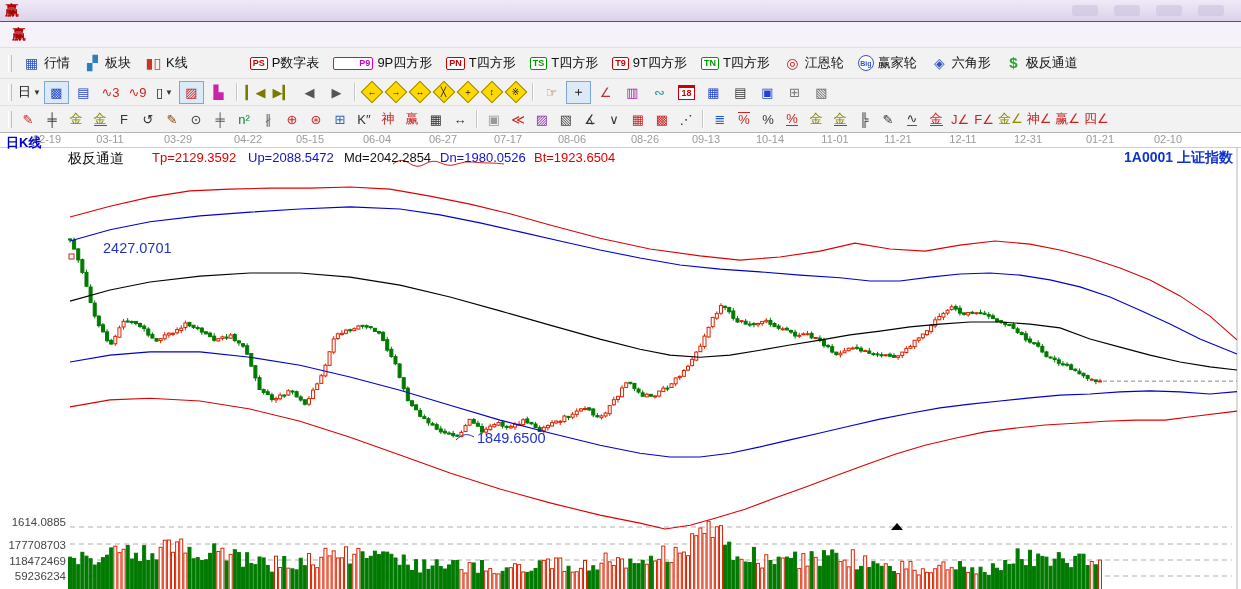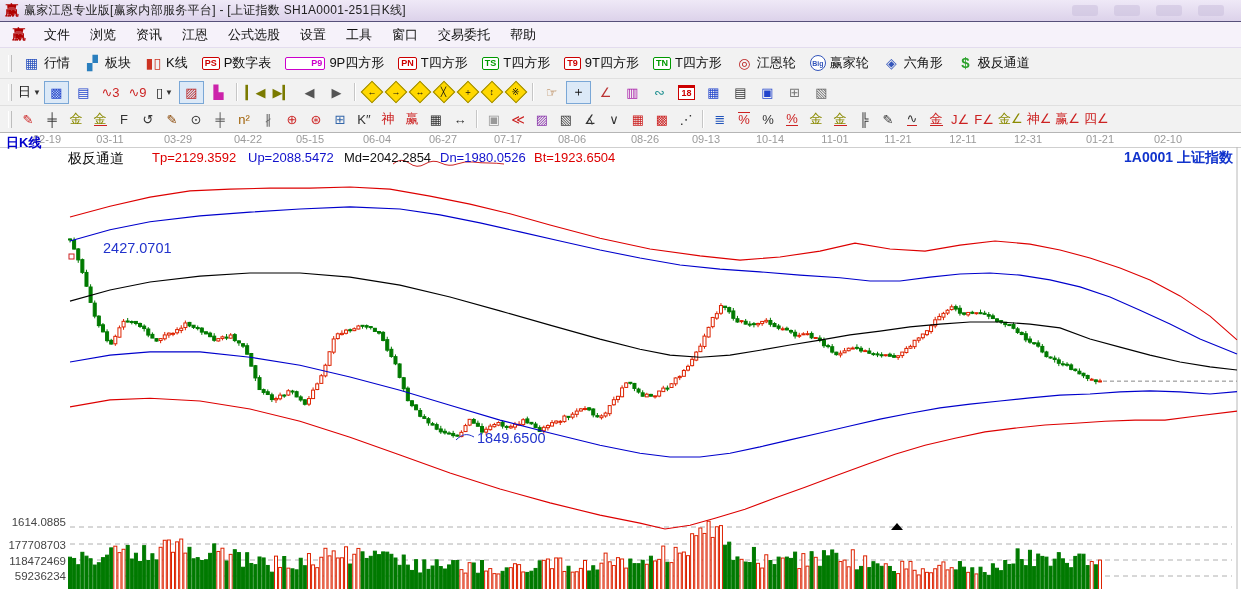"赢家江恩专业版[赢家内部服务平台] - [上证指数" span.ttext { html: <span>赢家江恩专业版[赢家内部服务平台] - [上证指数 SH1A0001-251日K线]</span> -> none }
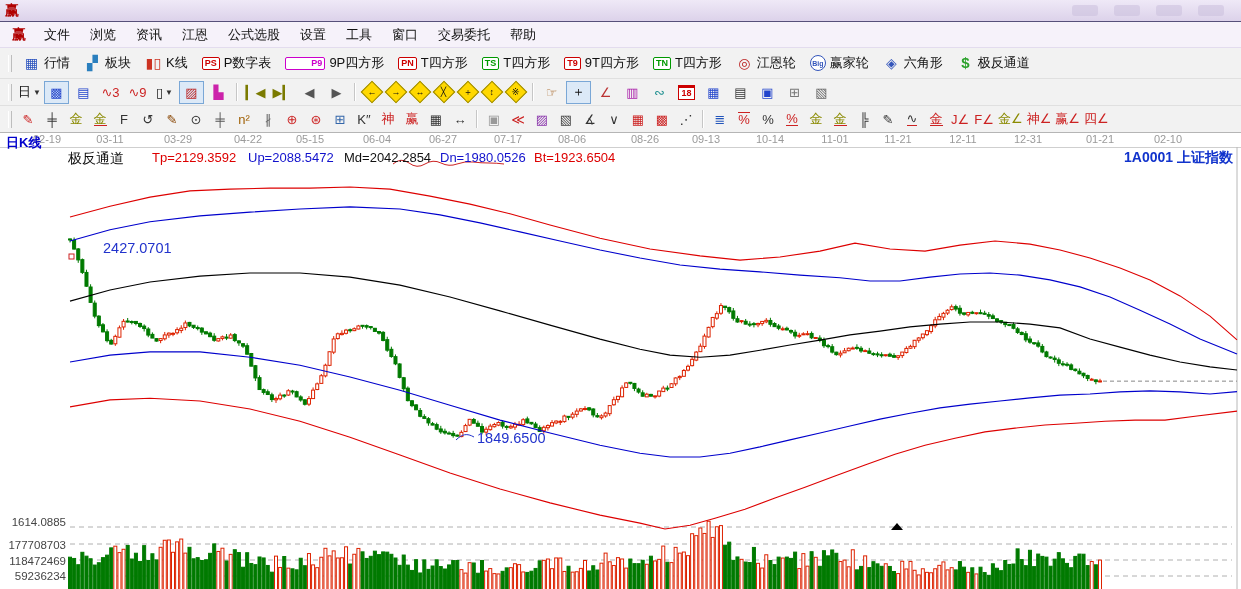"文件" nav { html: <nav> <span>文件</span> <span>浏览</span> <span>资讯</span> <span>江恩</span> <span>公式选股</span> <span>设置</span> <span>工具</span> <span>窗口</span> <span>交易委托</span> <span>帮助</span> </nav> -> none }
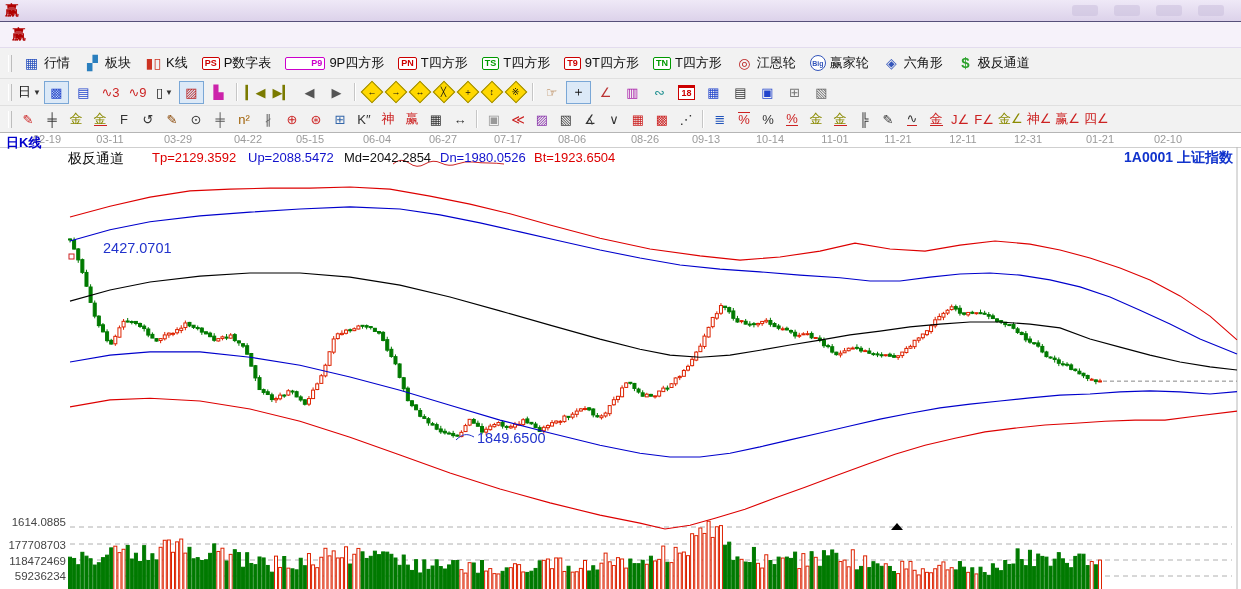"PS" span.badge { margin-left: none -> 48px }
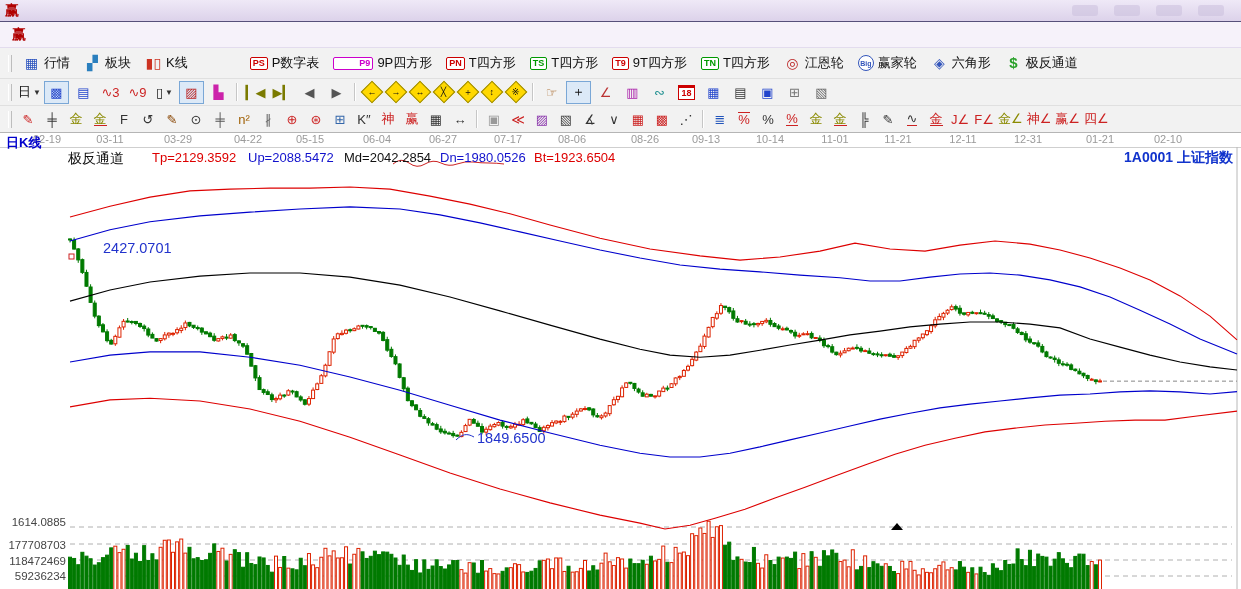"n²" span { color: #a16207 -> #15803d }
